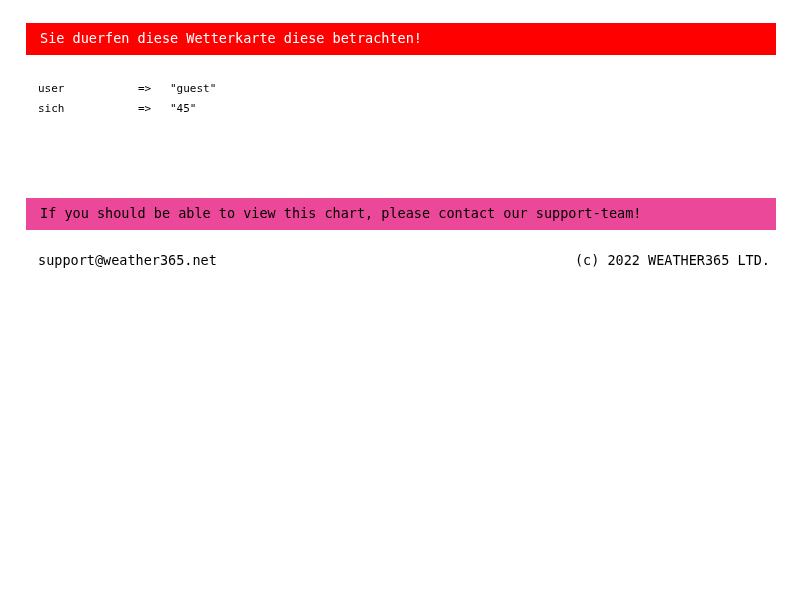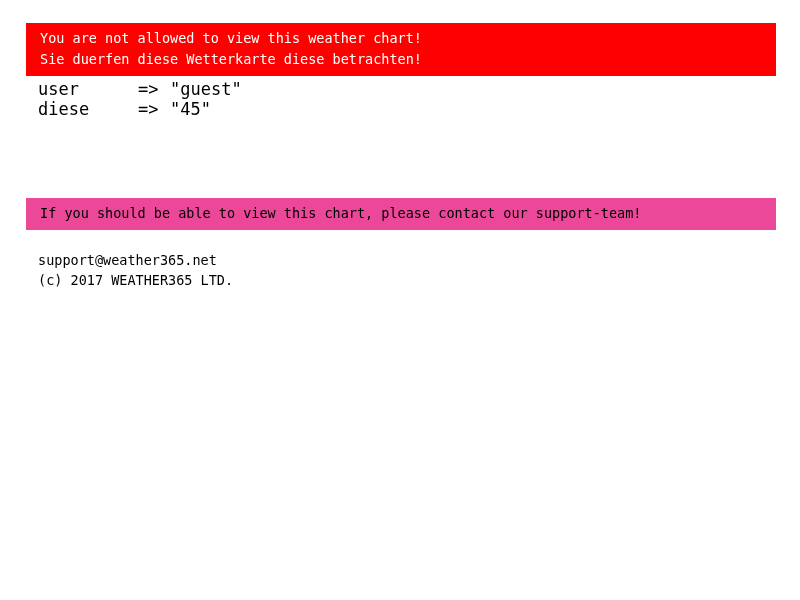"You are not allowed to" span.banner-line { html: <span>You are not allowed to view this weather chart!</span> -> none }
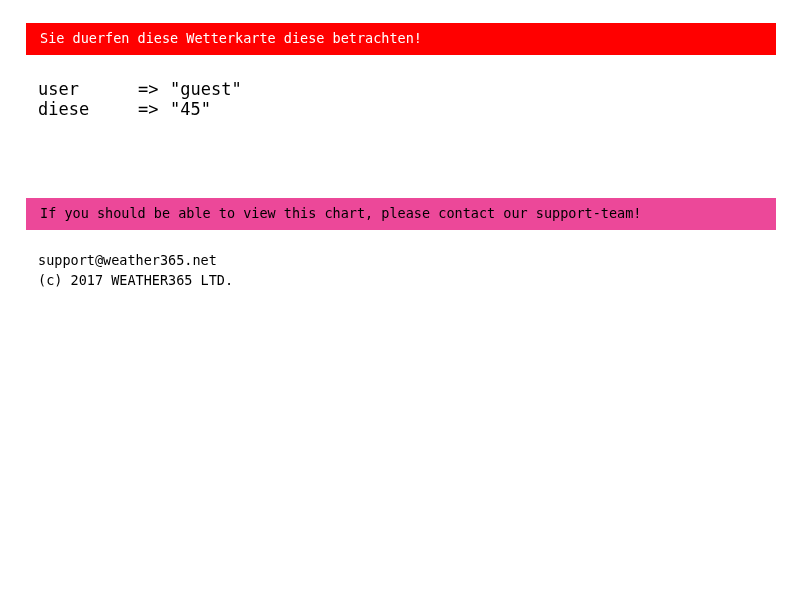"user" .params td { font-size: 17px -> 11px }
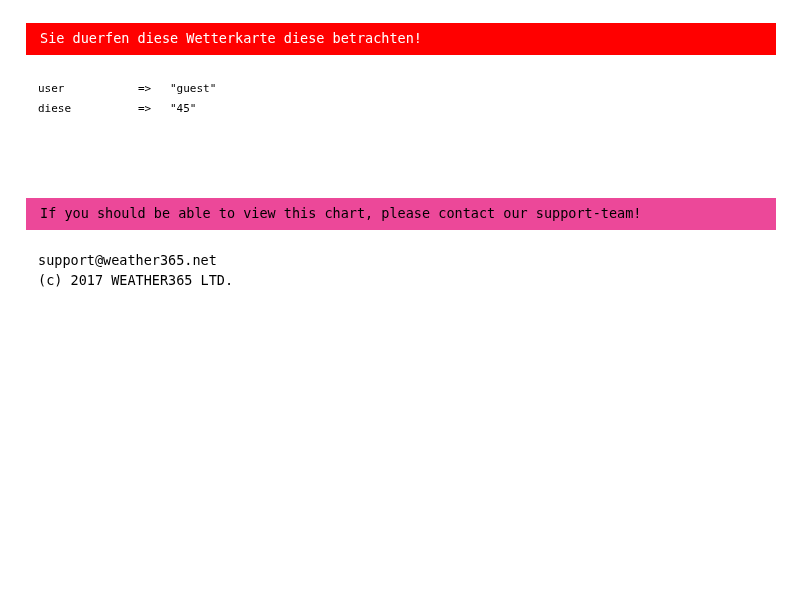"diese" td.key { text: diese -> sich }
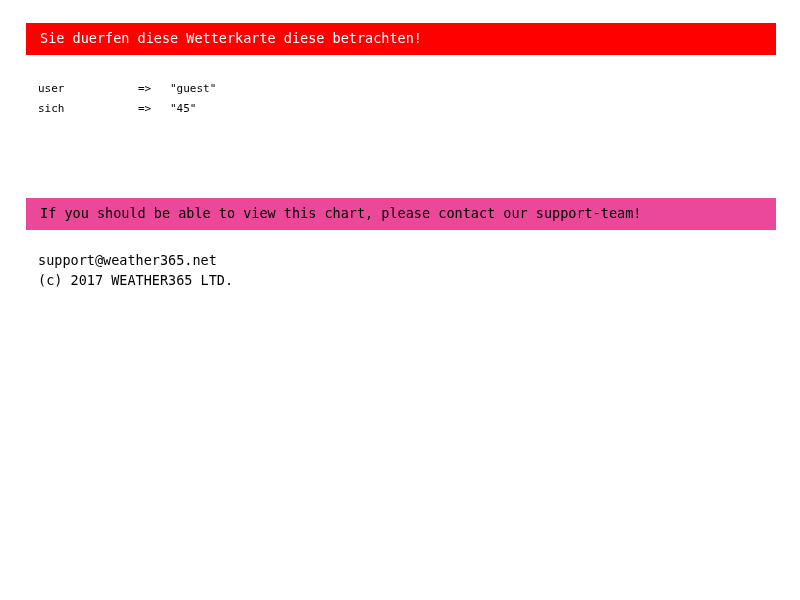"support@weather365.net" .footer { flex-direction: column -> none }
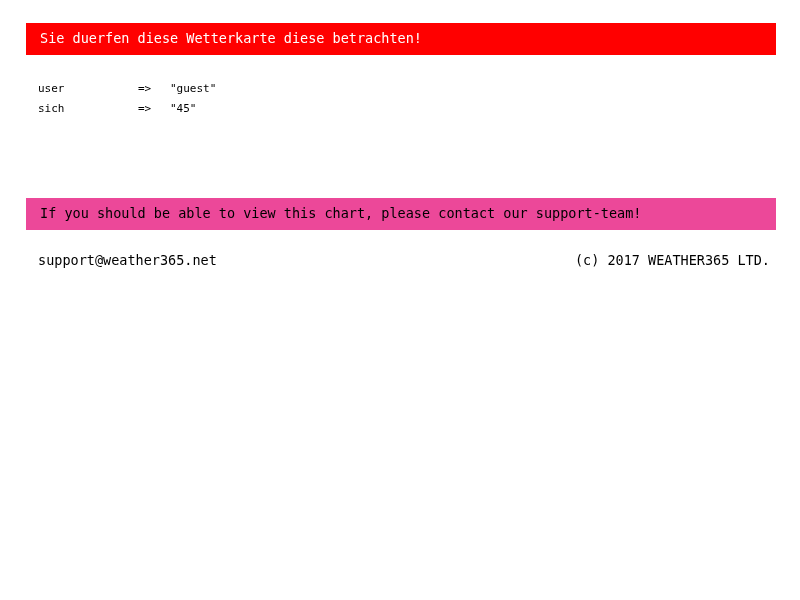"(c) 2017 WEATHER365 LTD." span { text: 2017 -> 2022 }
